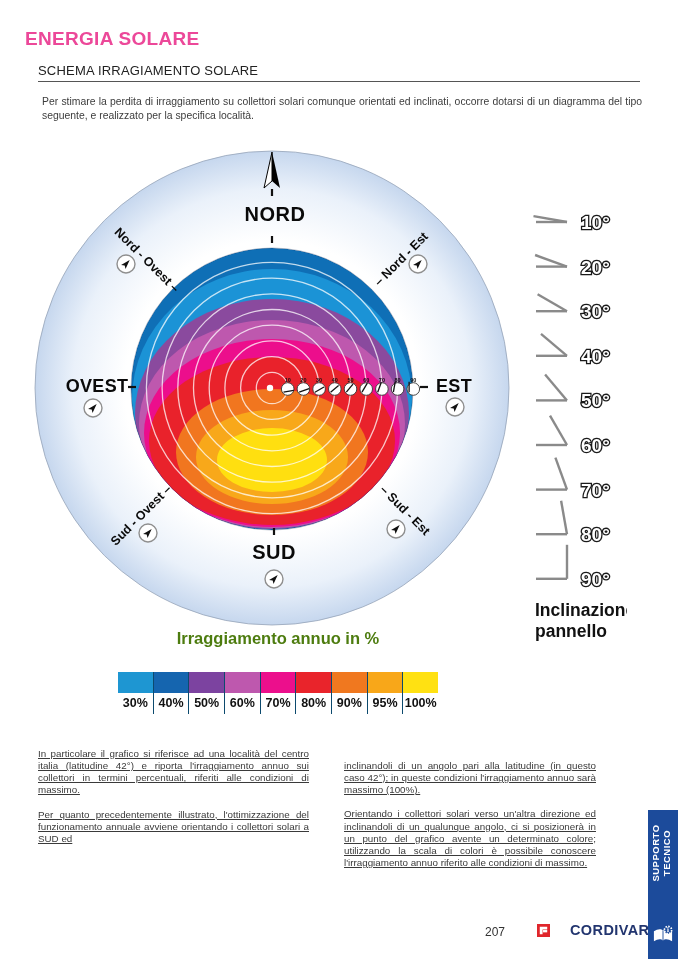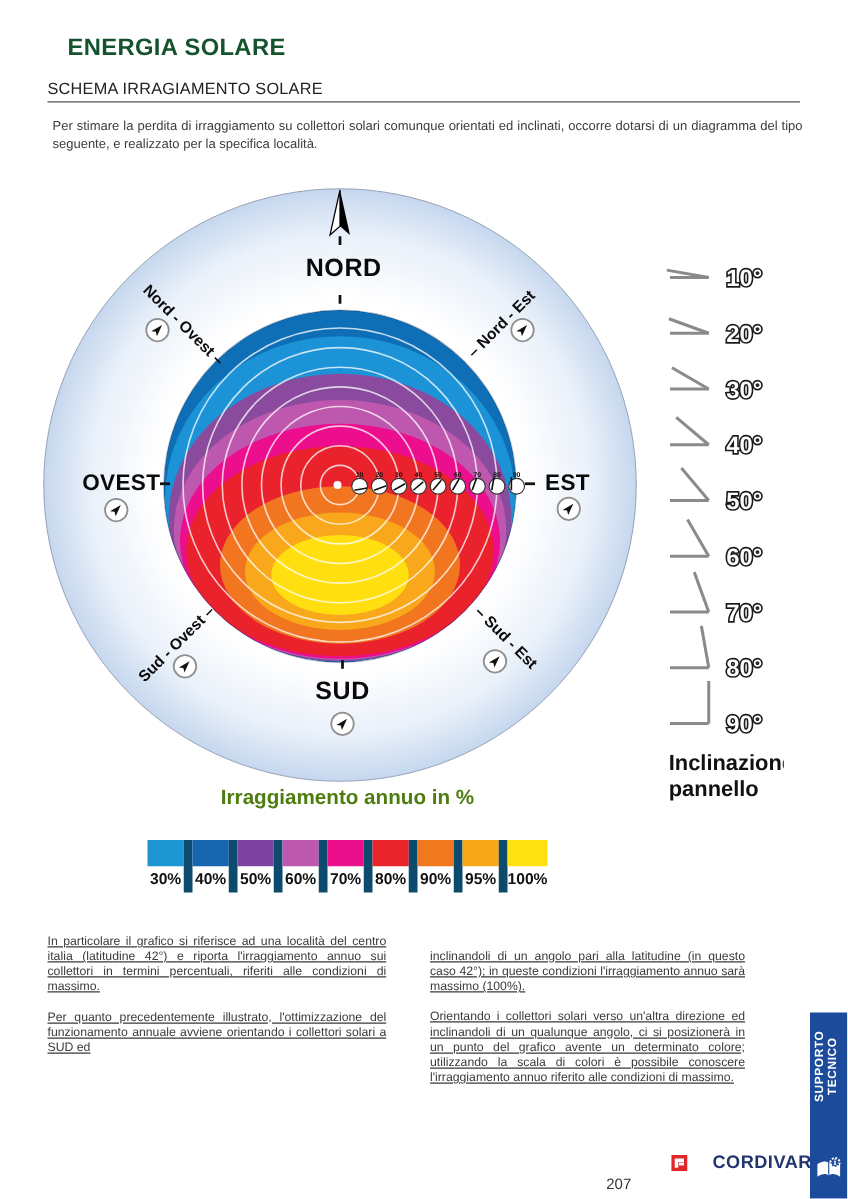"ENERGIA SOLARE" .title { color: #14532d -> #ec4899; left: 54px -> 25px }
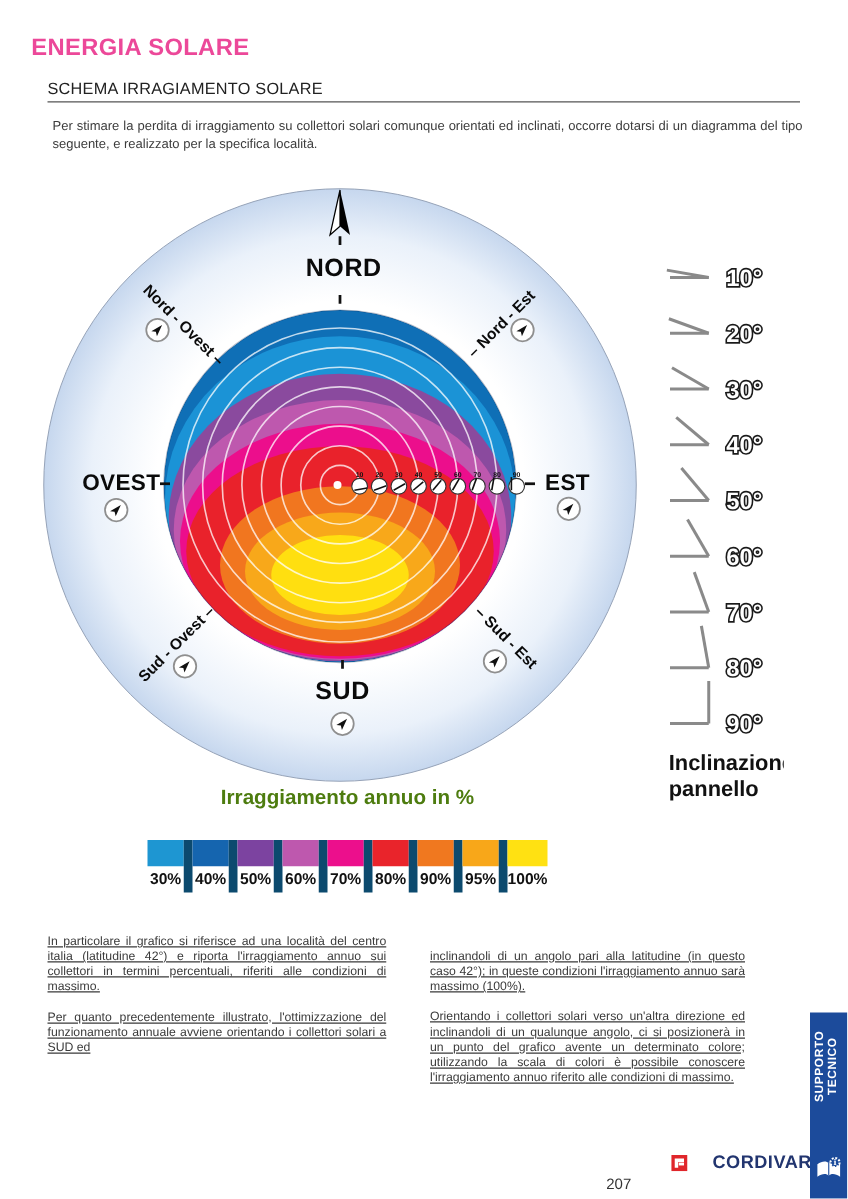"40%" .legend-cell { border-left: 7px solid #0c4a6e -> 1px solid #0c4a6e }
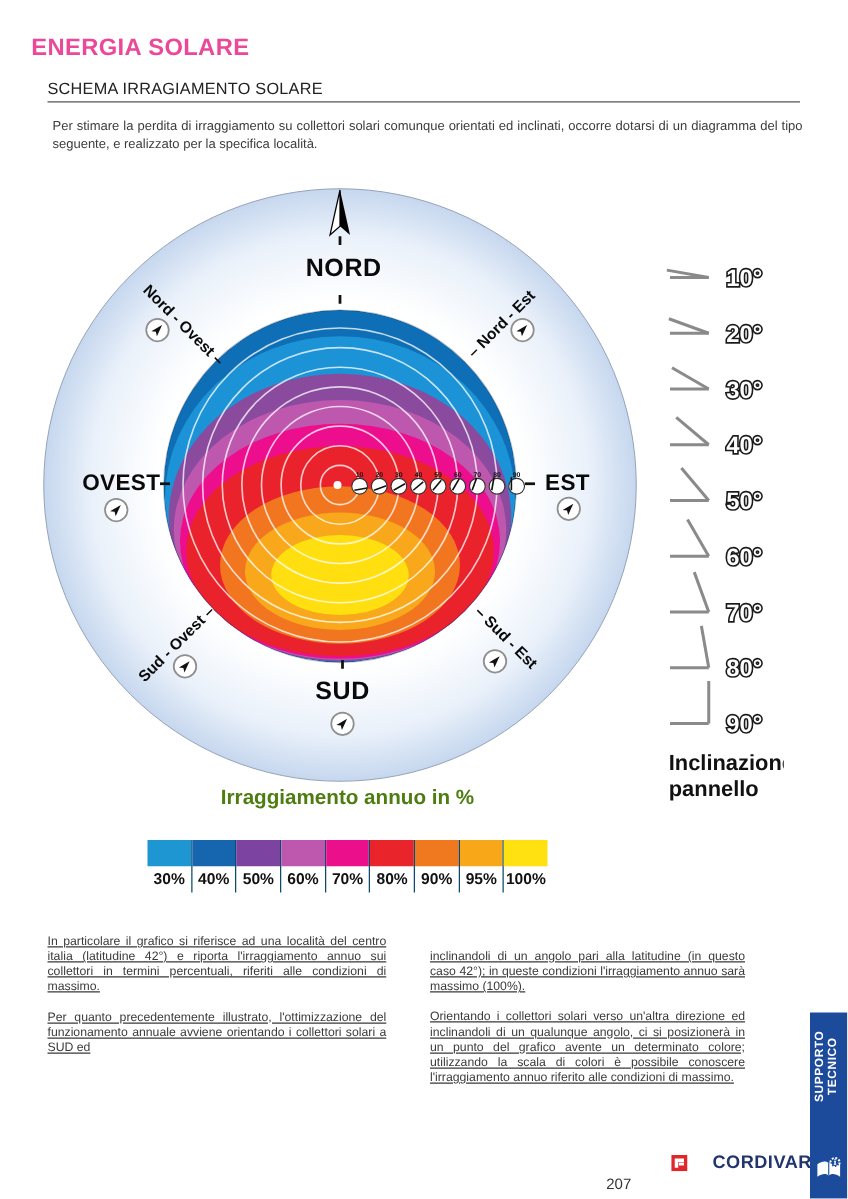"207" .page-number { margin-top: 15px -> none }
